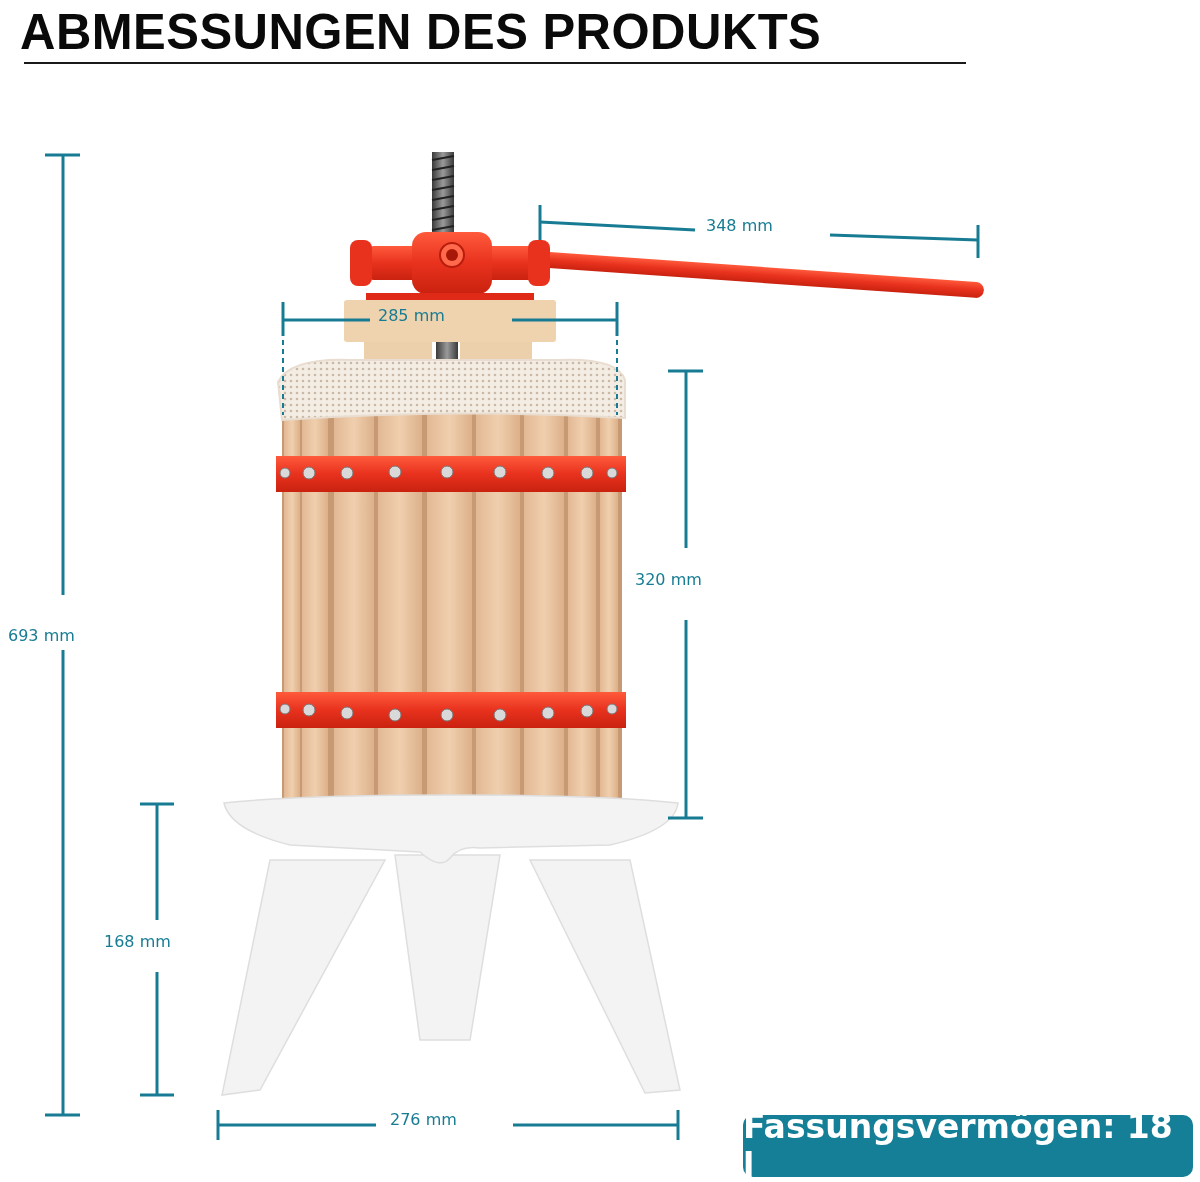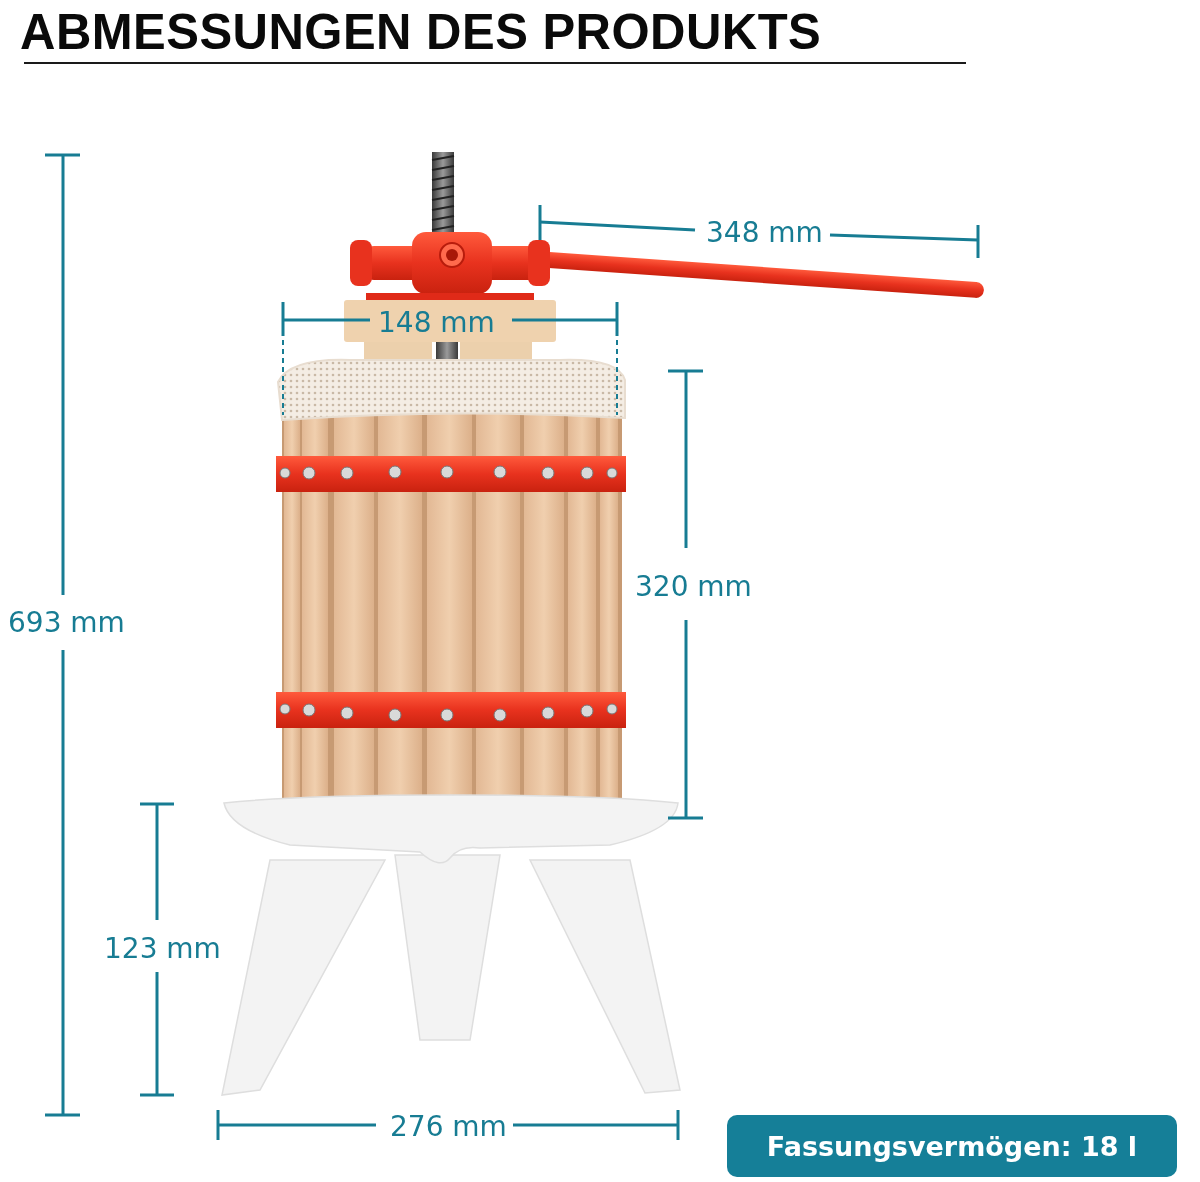"348 mm" .dim { font-size: 28px -> 16px }
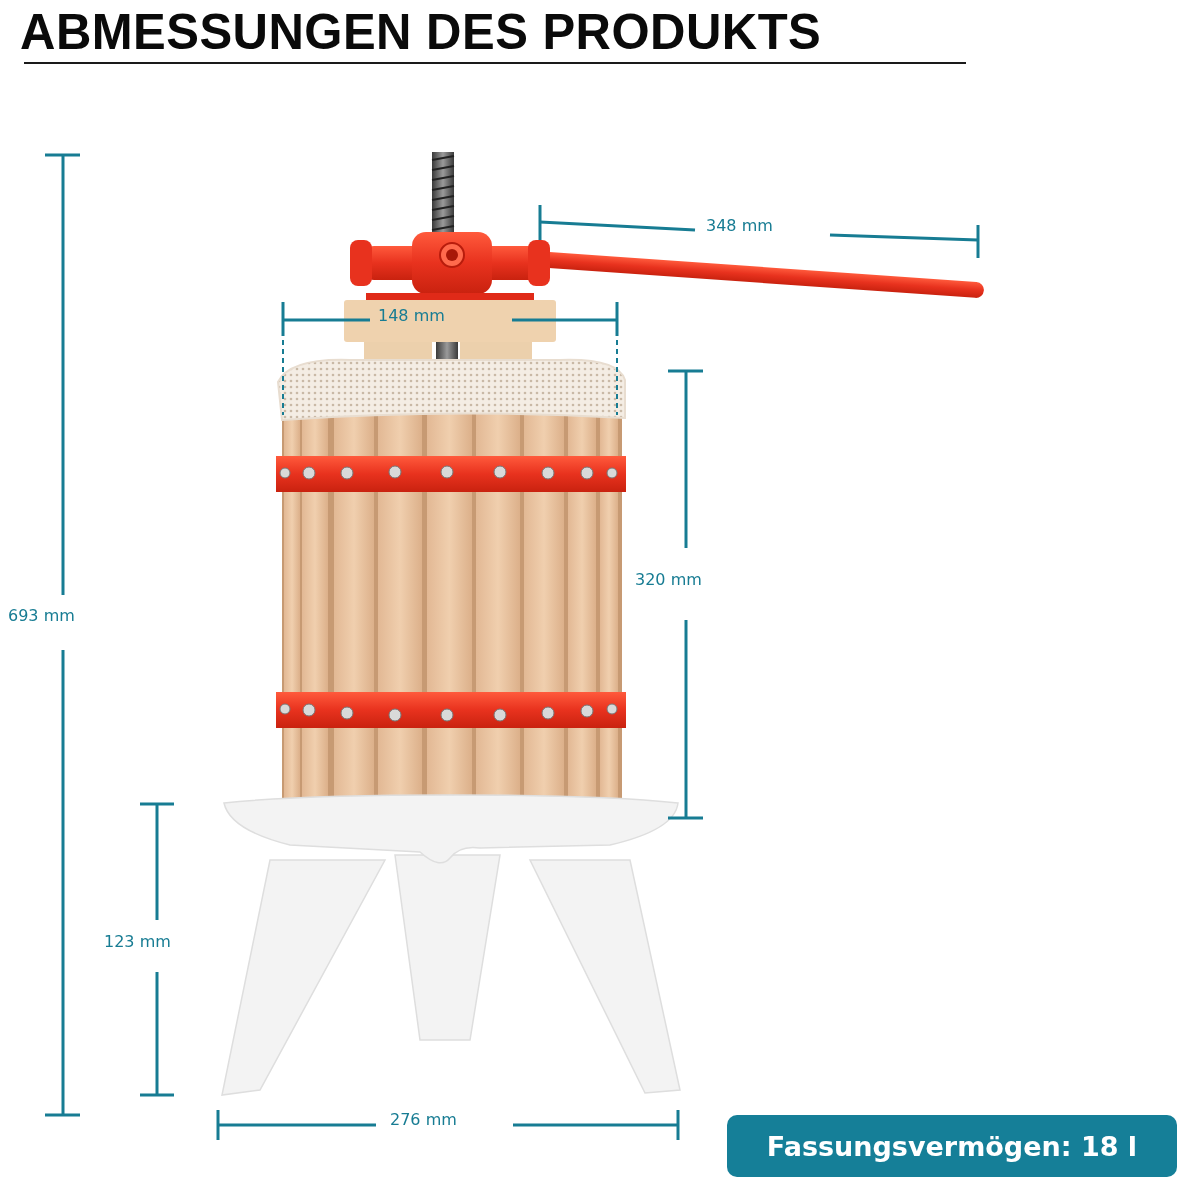"148 mm" div.dim { text: 148 -> 285 }
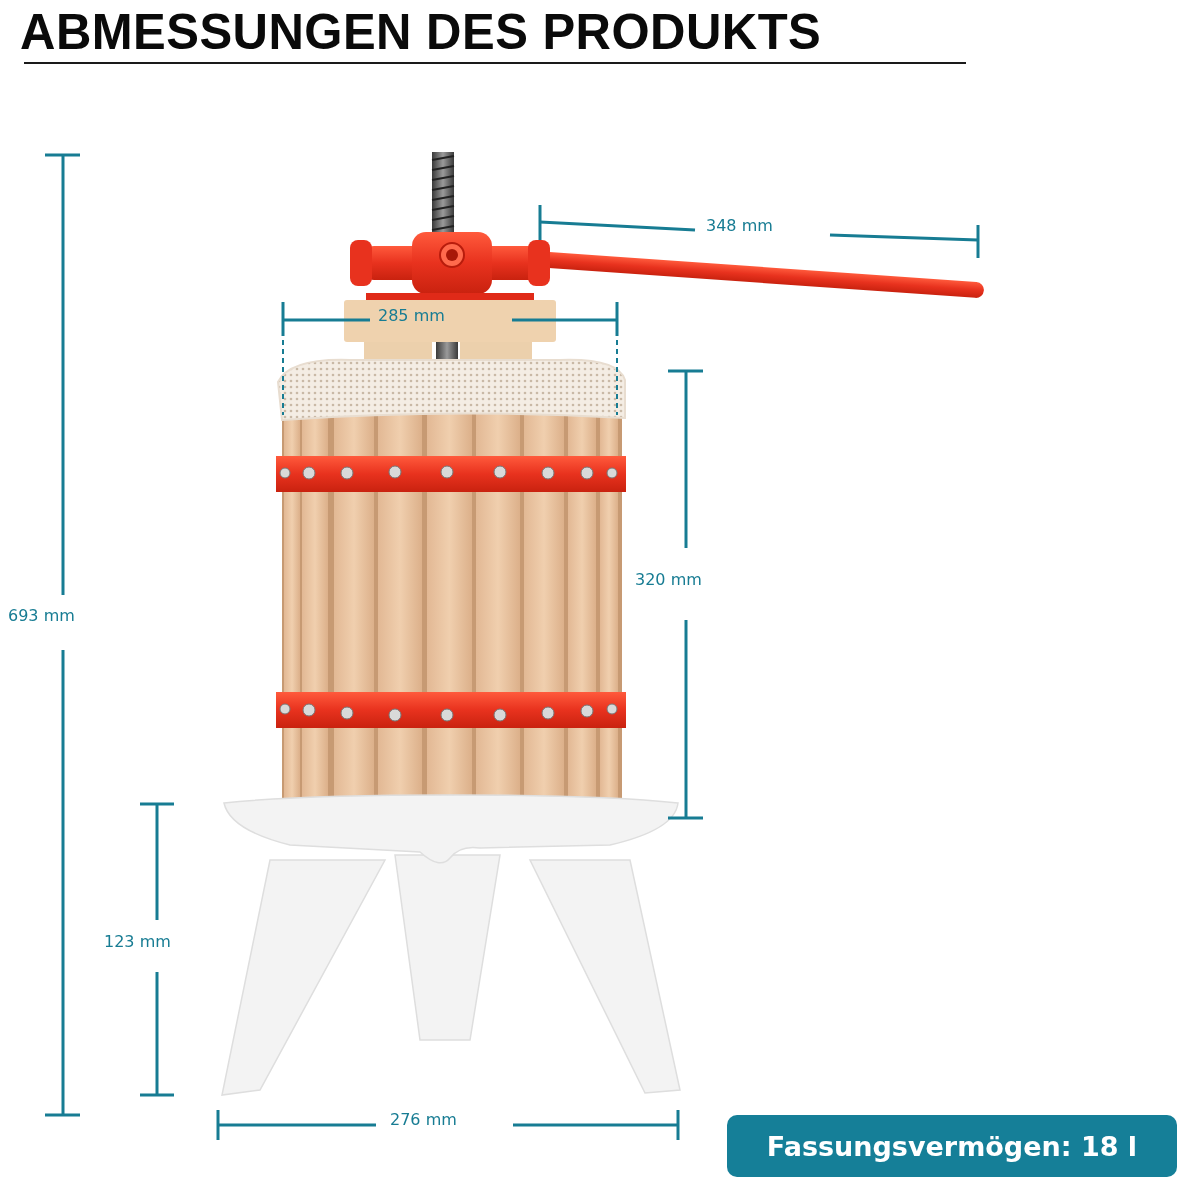"693 mm" div.dim { top: 606px -> 626px }
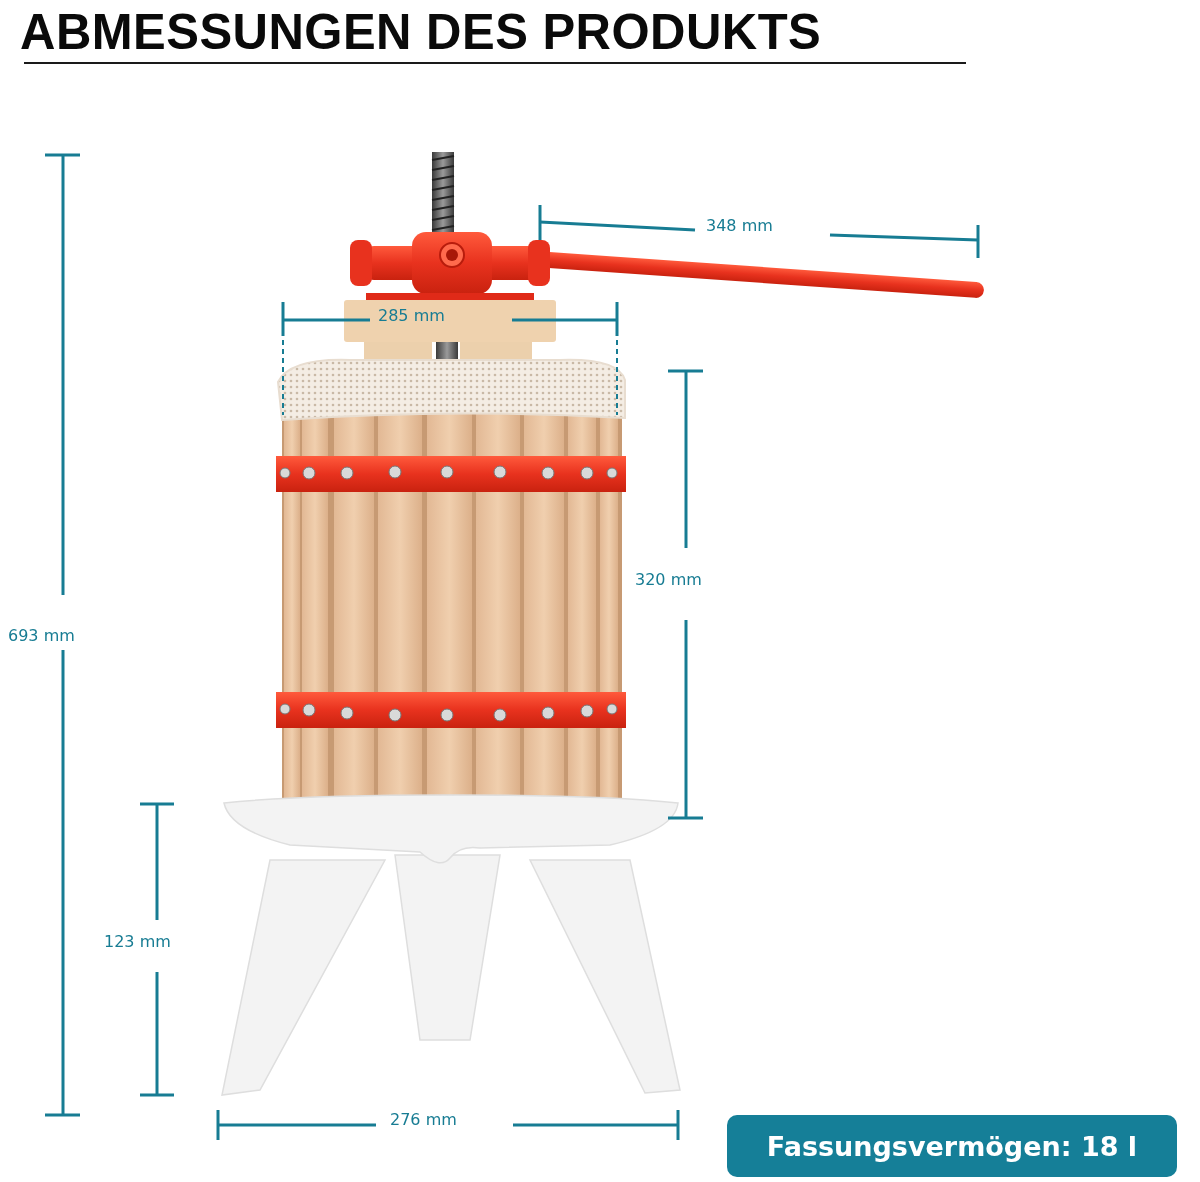"123 mm" div.dim { text: 123 -> 168 }
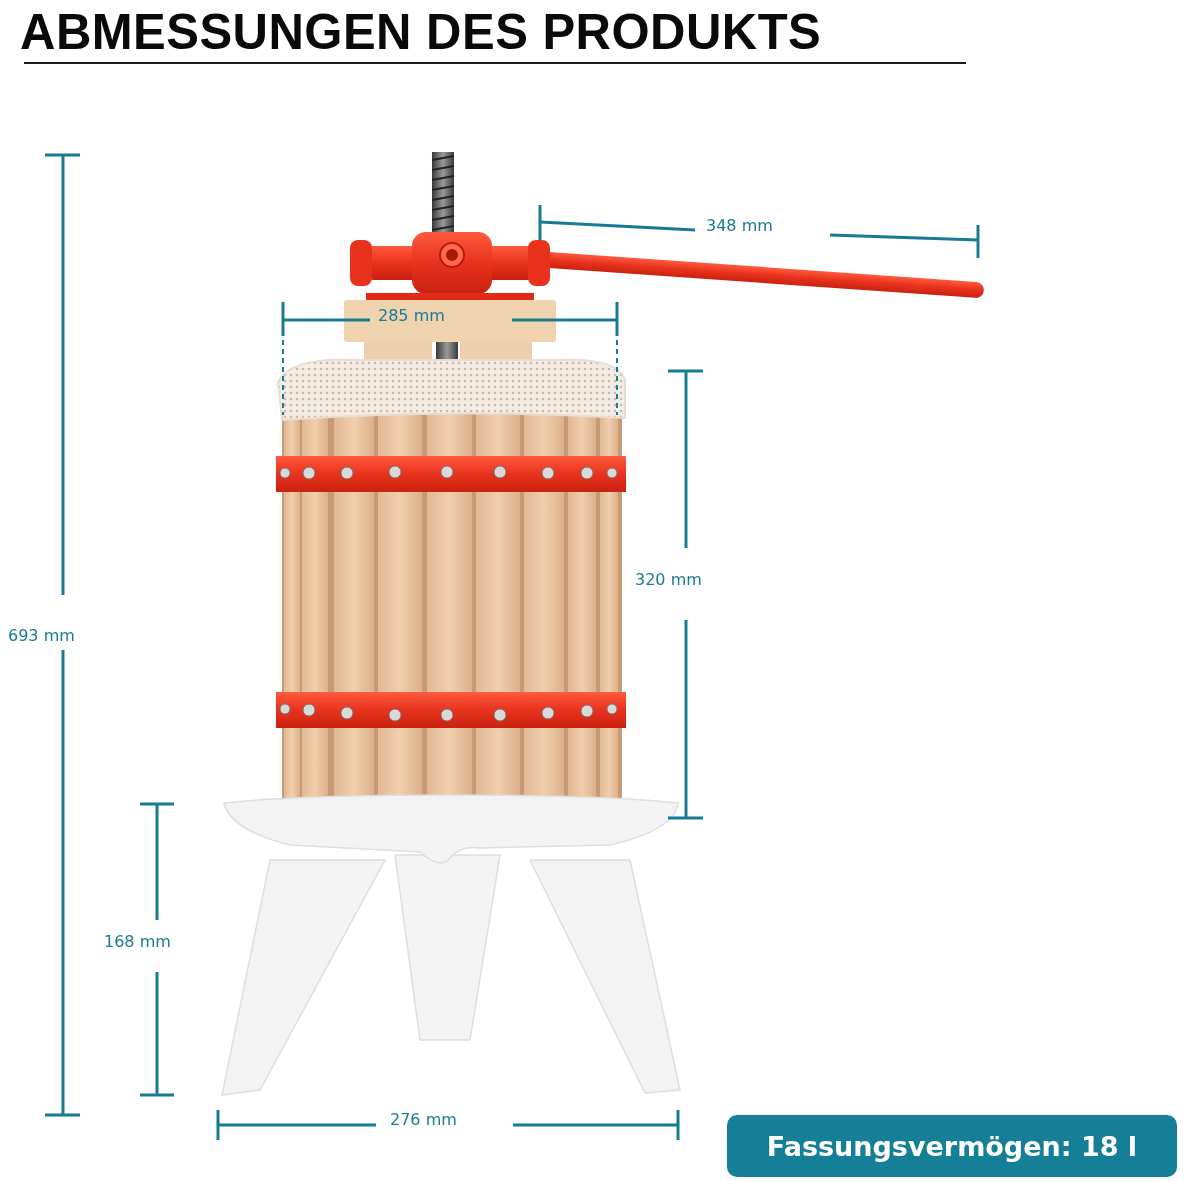"Fassungsvermögen: 18 l" .badge { font-size: 27px -> 33px; left: 727px -> 743px }
